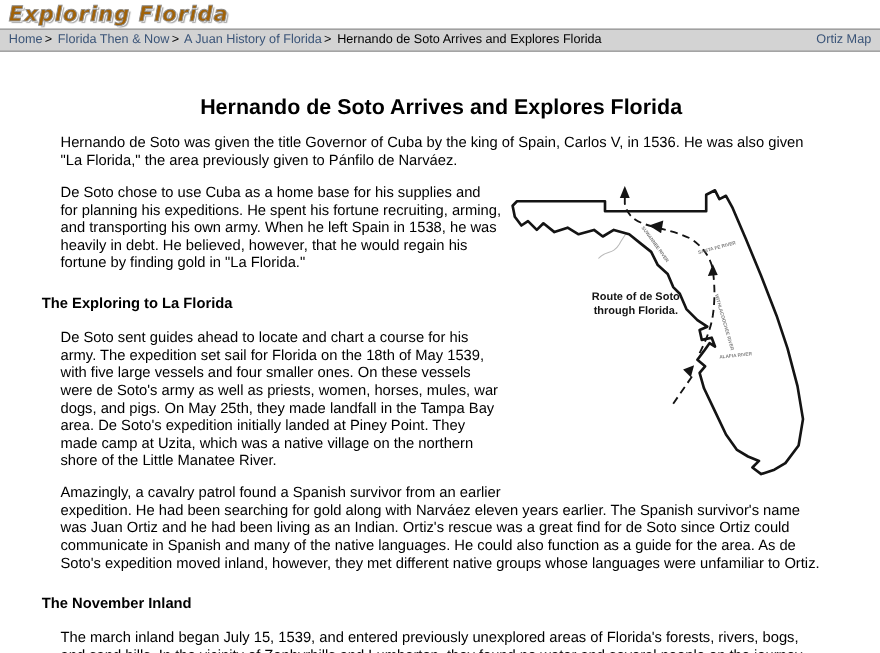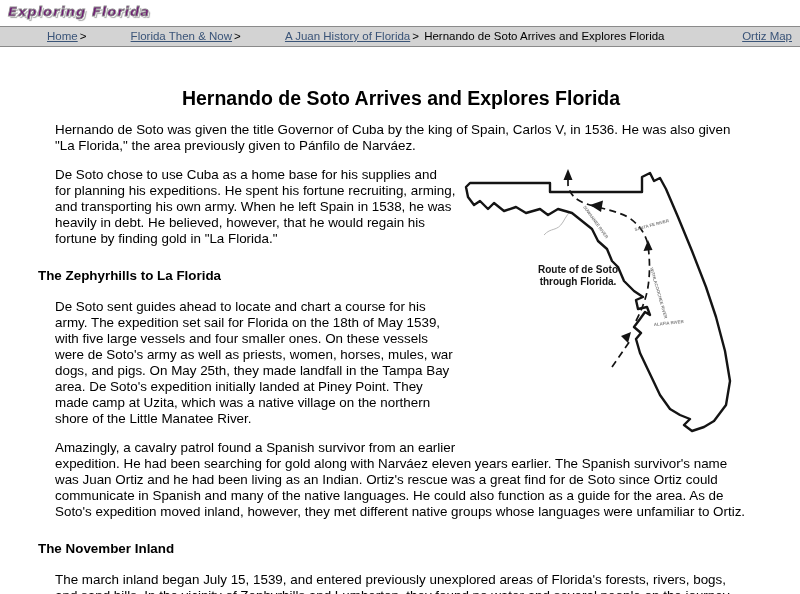"Exploring Florida" .logo { color: #701a75 -> #a16207; font-size: 13px -> 19px }
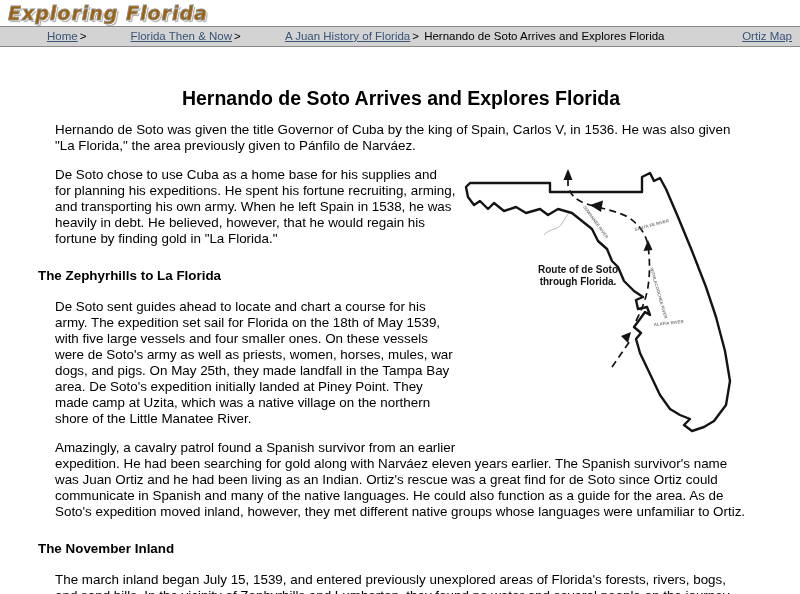"Home" .crumb-bar a, .sitemap-link { margin-left: 39px -> none; text-decoration: underline -> none }
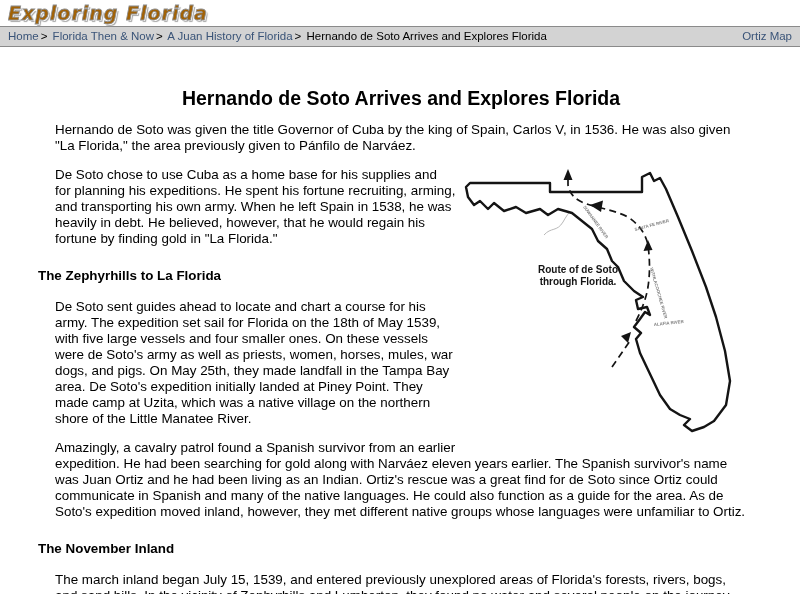"The Zephyrhills to La Florida" h3 { text: Zephyrhills -> Exploring }
